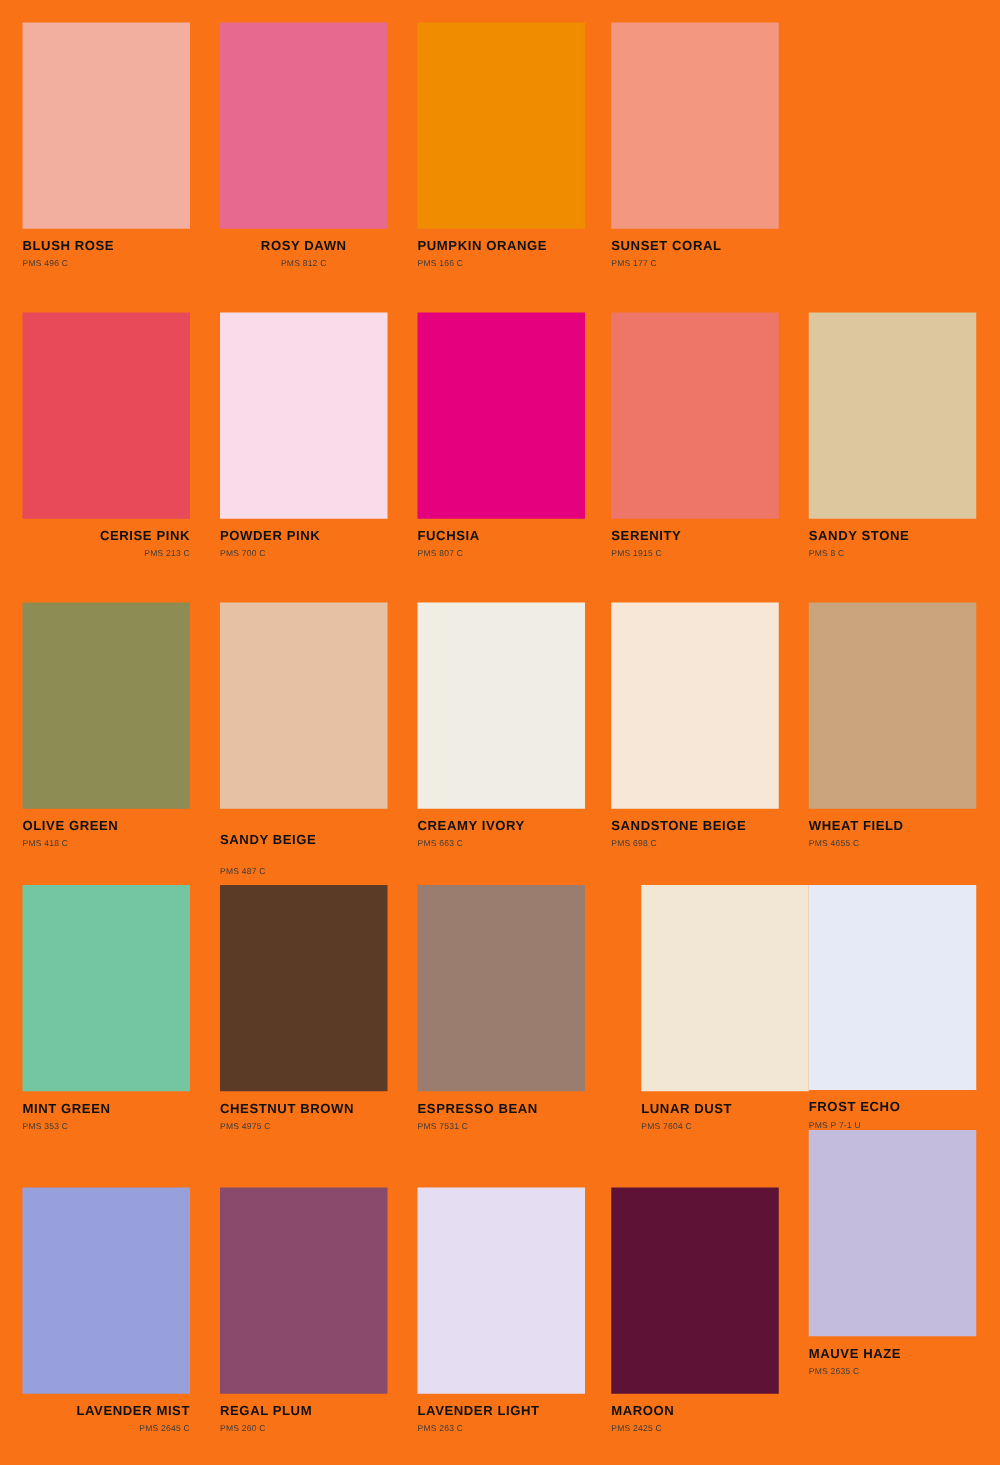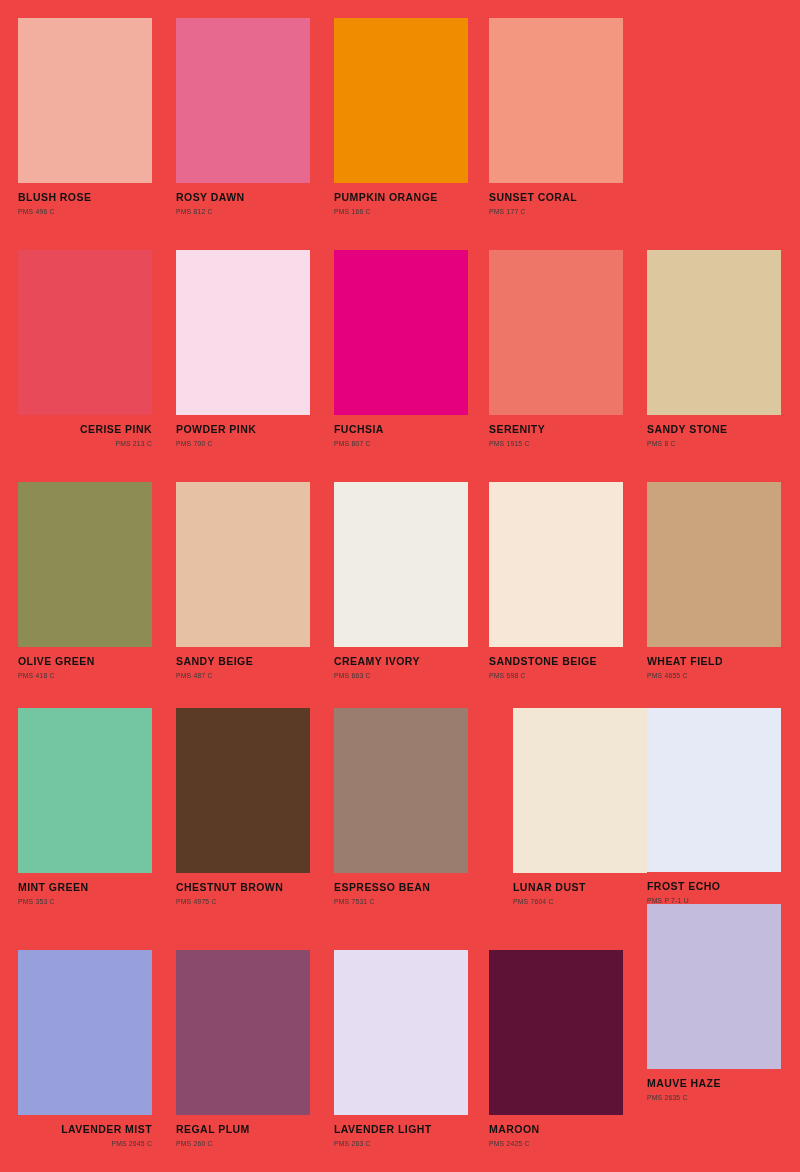"BLUSH ROSE" #palette { background: #ef4444 -> #f97316 }
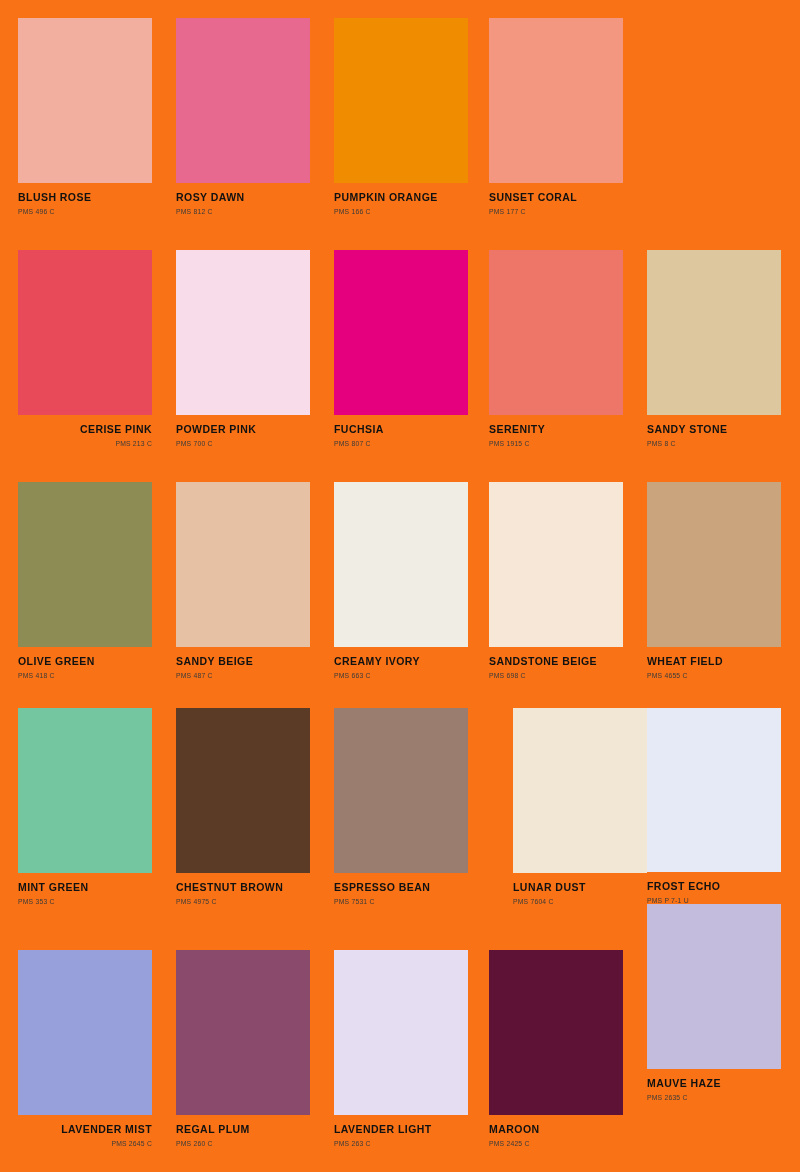"ROSY DAWN" div.swatch-cell { align-items: none -> center }
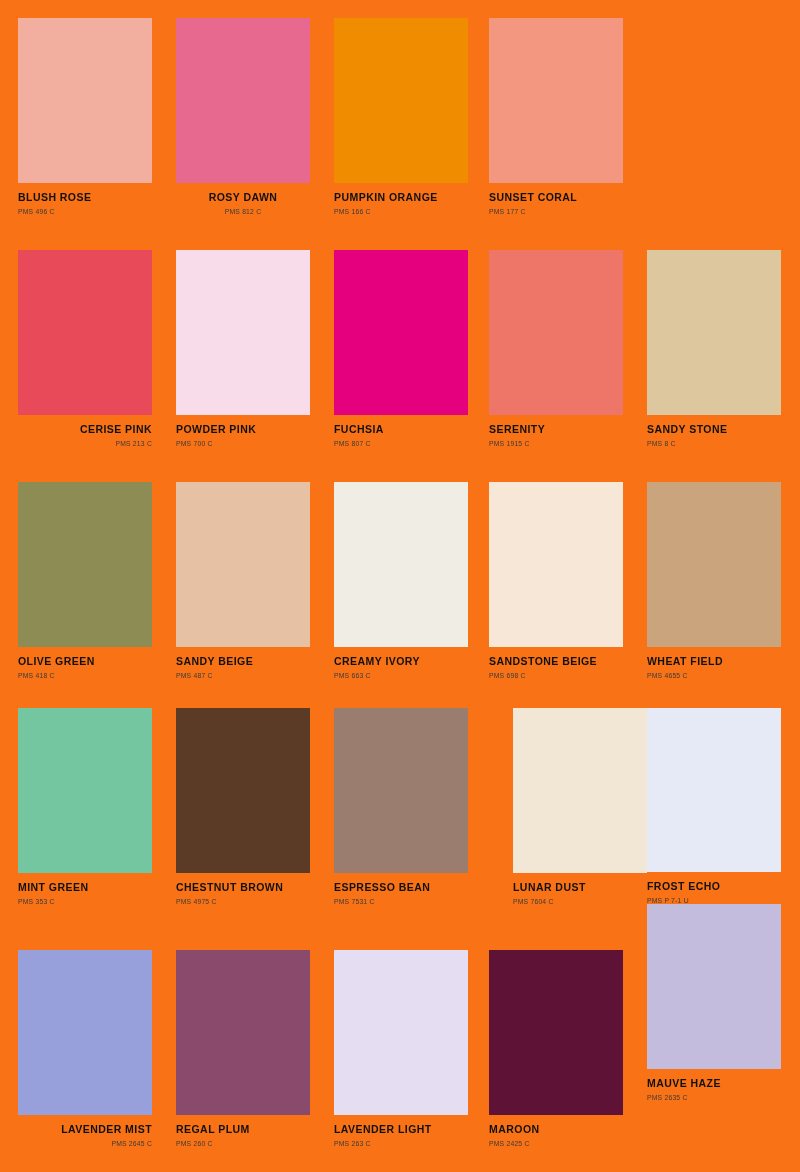"SANDY BEIGE" div.swatch-cell { gap: none -> 11px }
